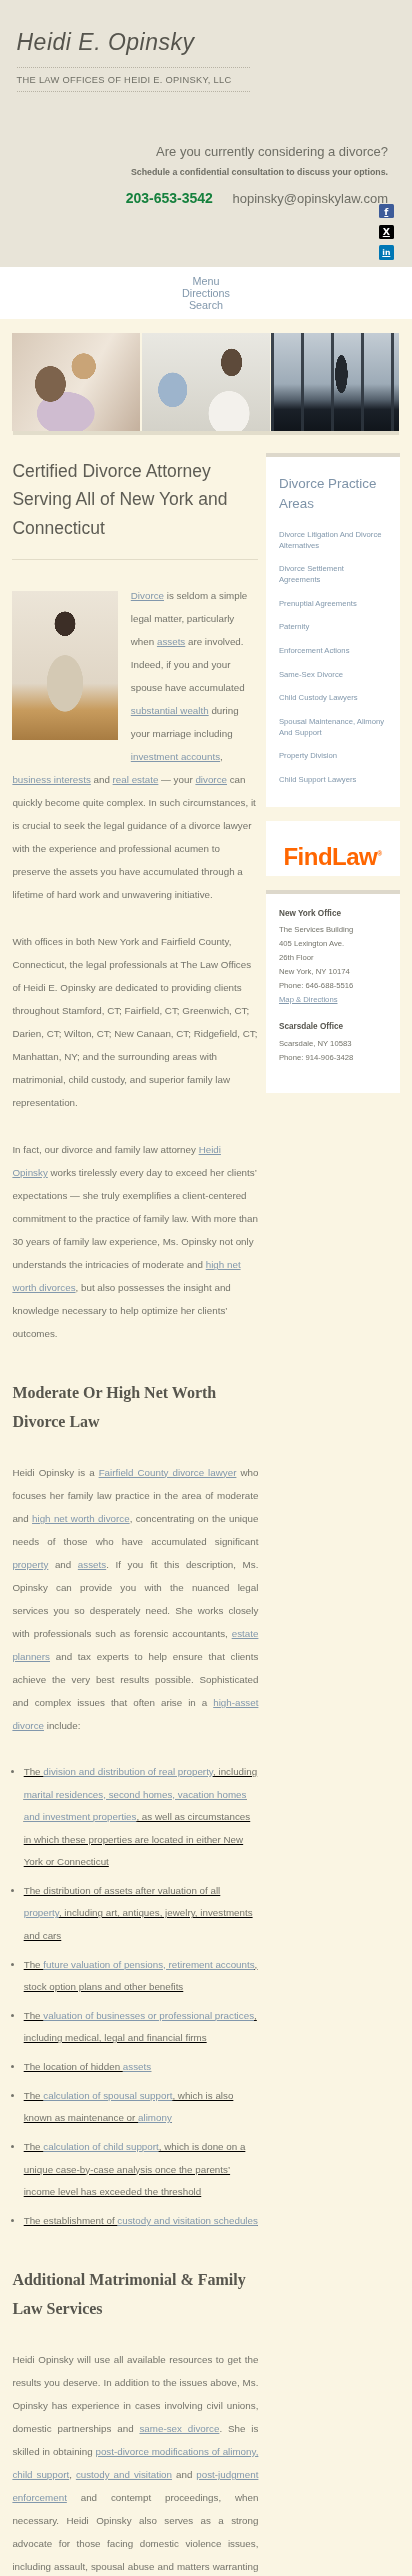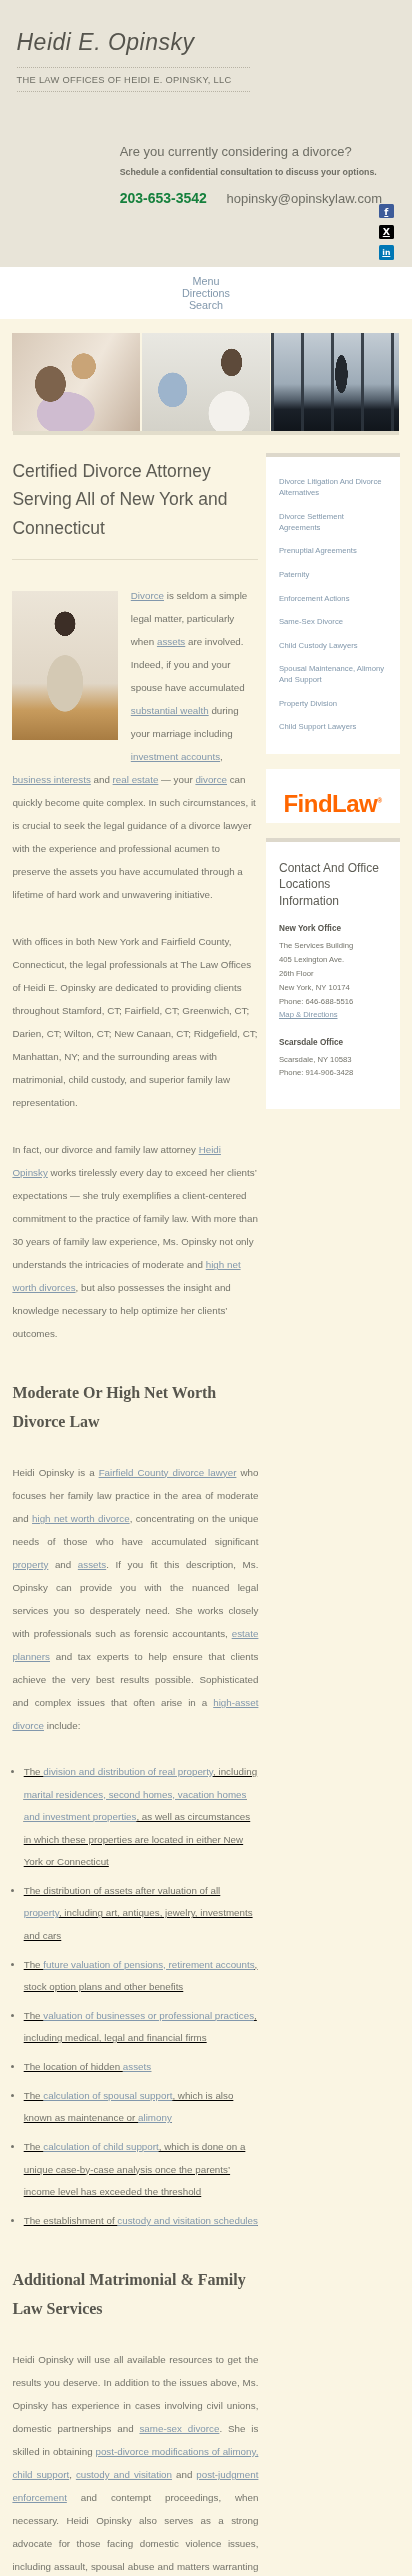"Are you currently considering a" .header-contact { right: 30px -> 24px; text-align: left -> right }
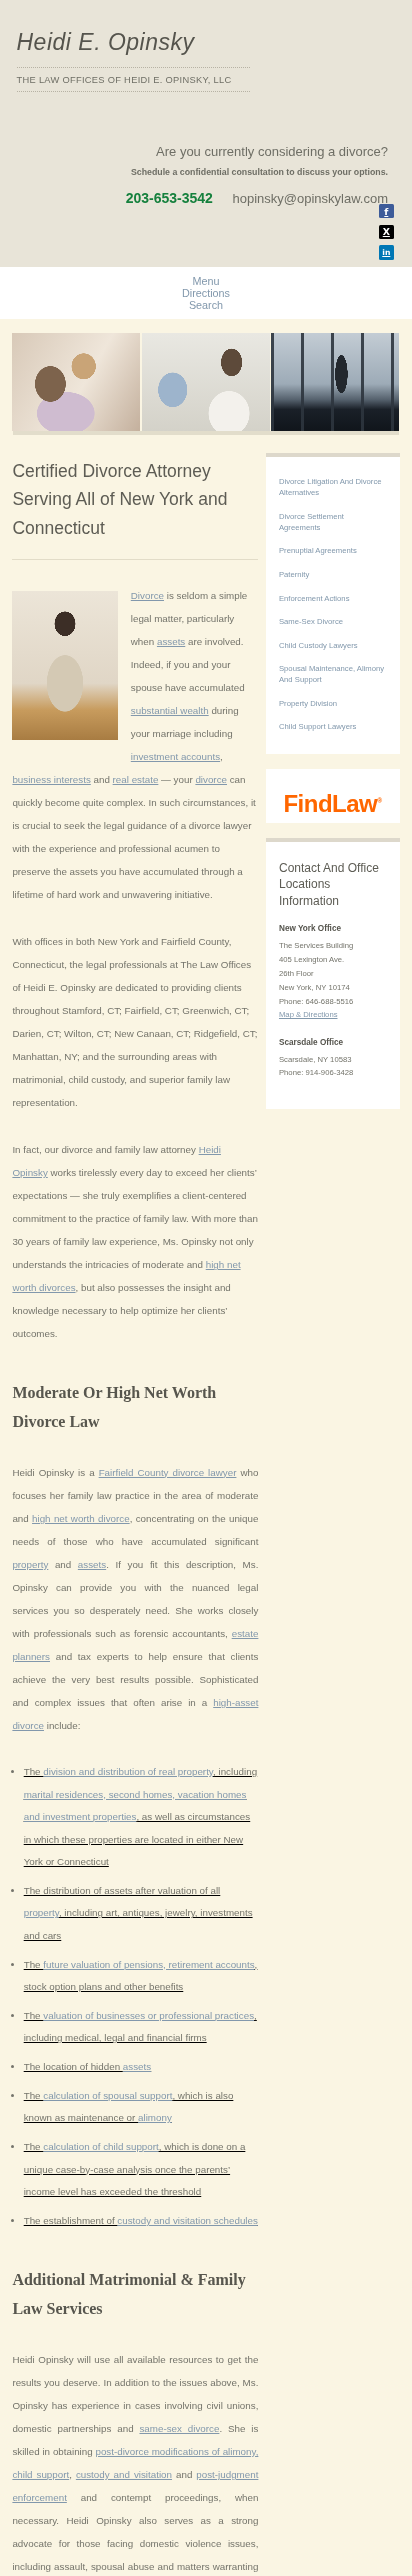"Divorce Practice Areas" h3 { html: none -> <h3>Divorce Practice Areas</h3> }
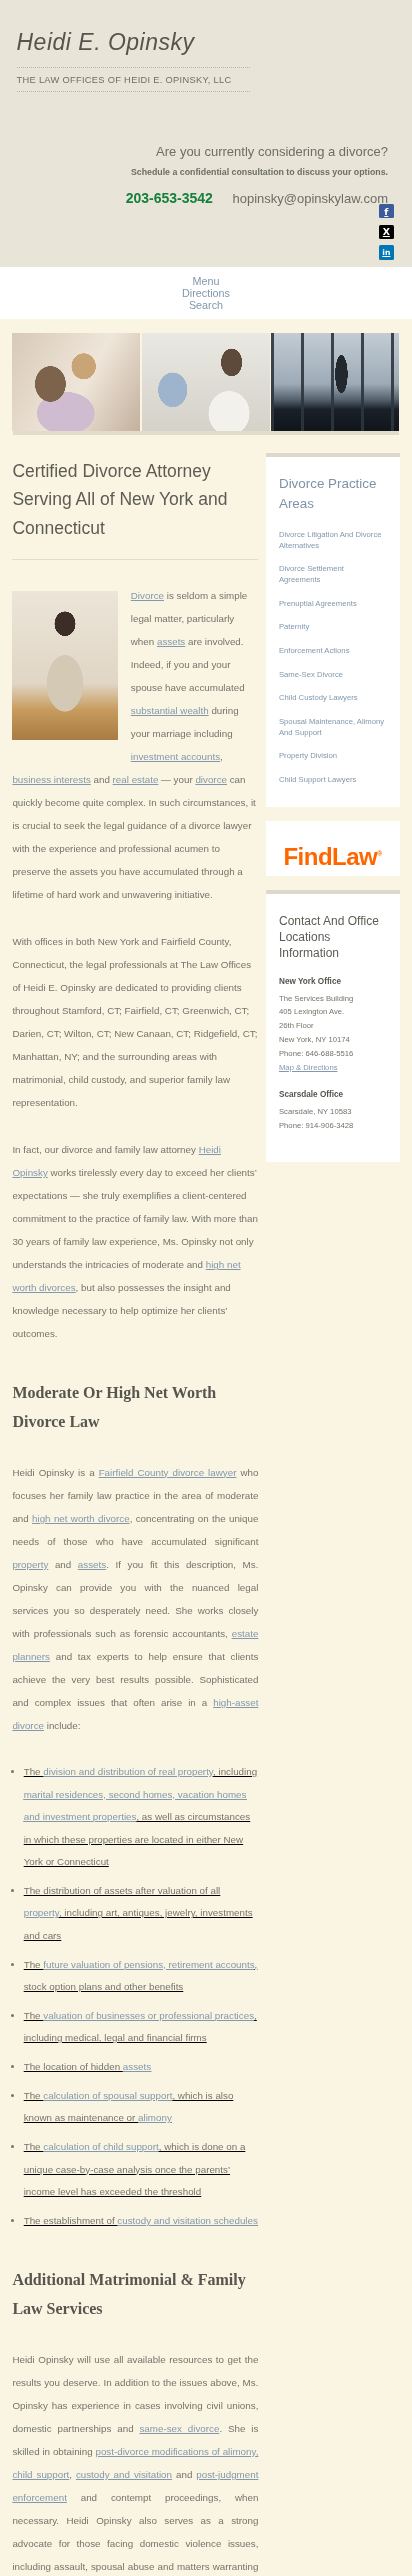"Contact And Office Locations Information" h3 { html: <h3>Contact And Office Locations Information</h3> -> none }
